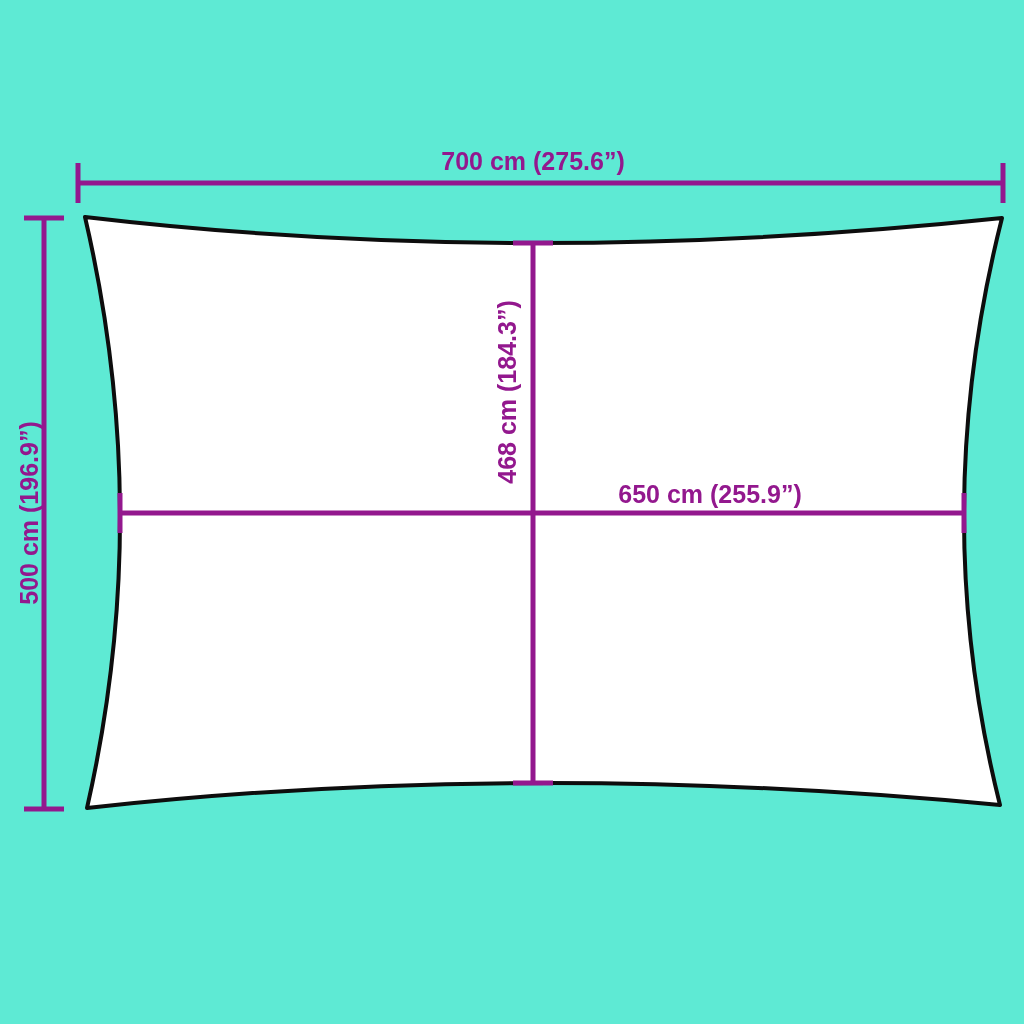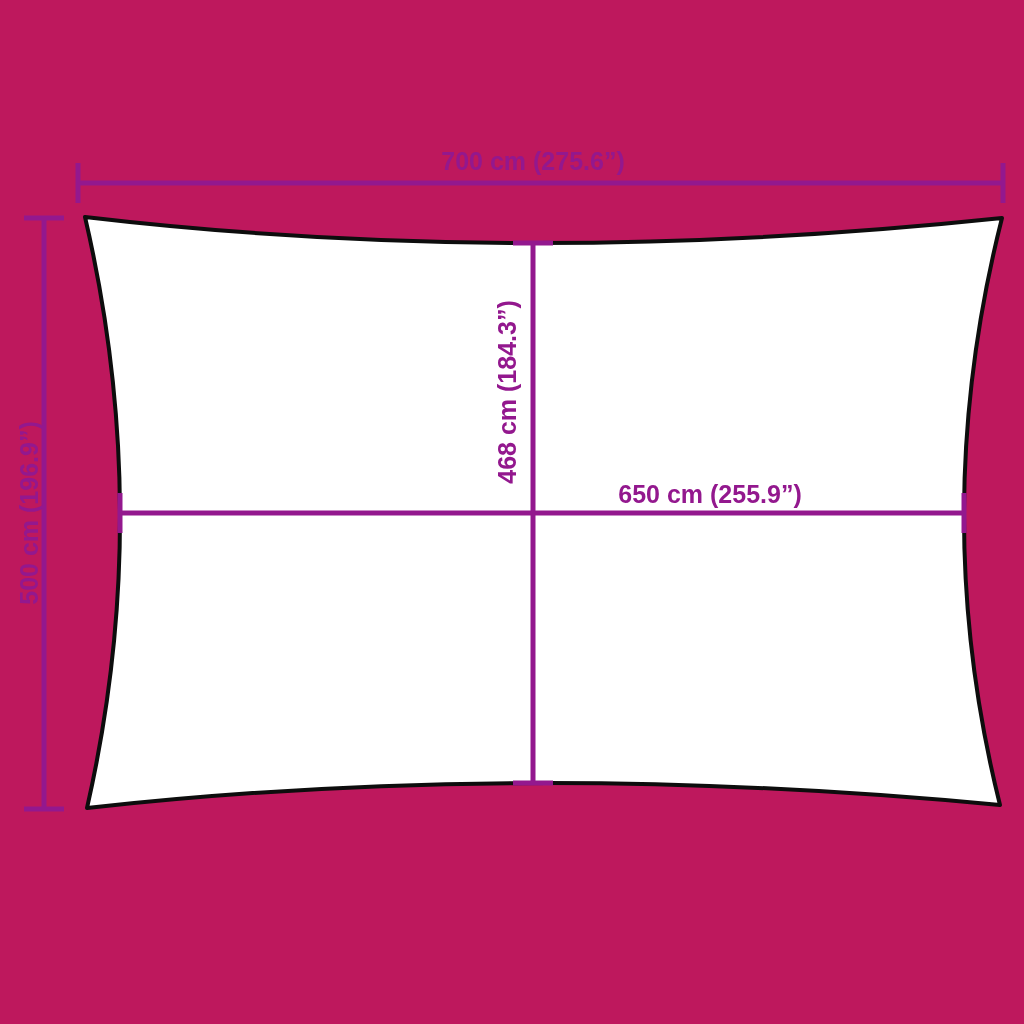"700 cm (275.6”)" .stage { background: #be185d -> #5eead4 }
